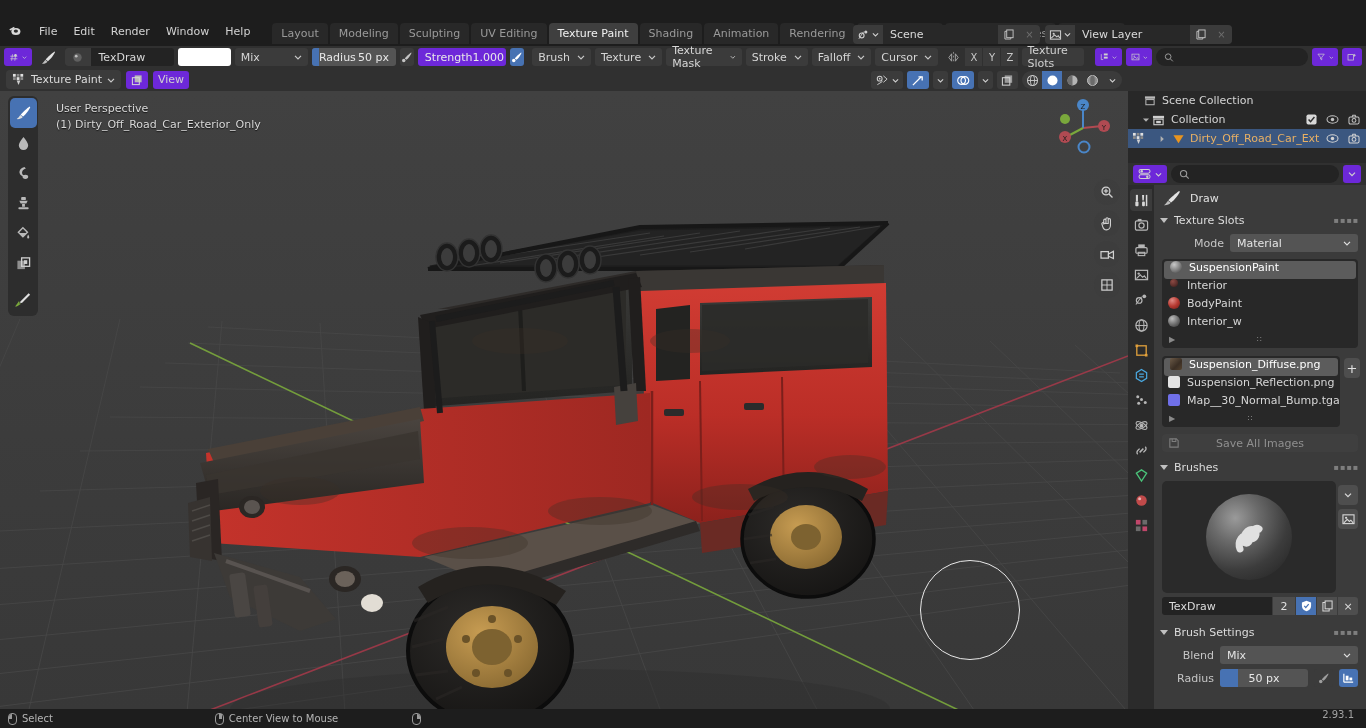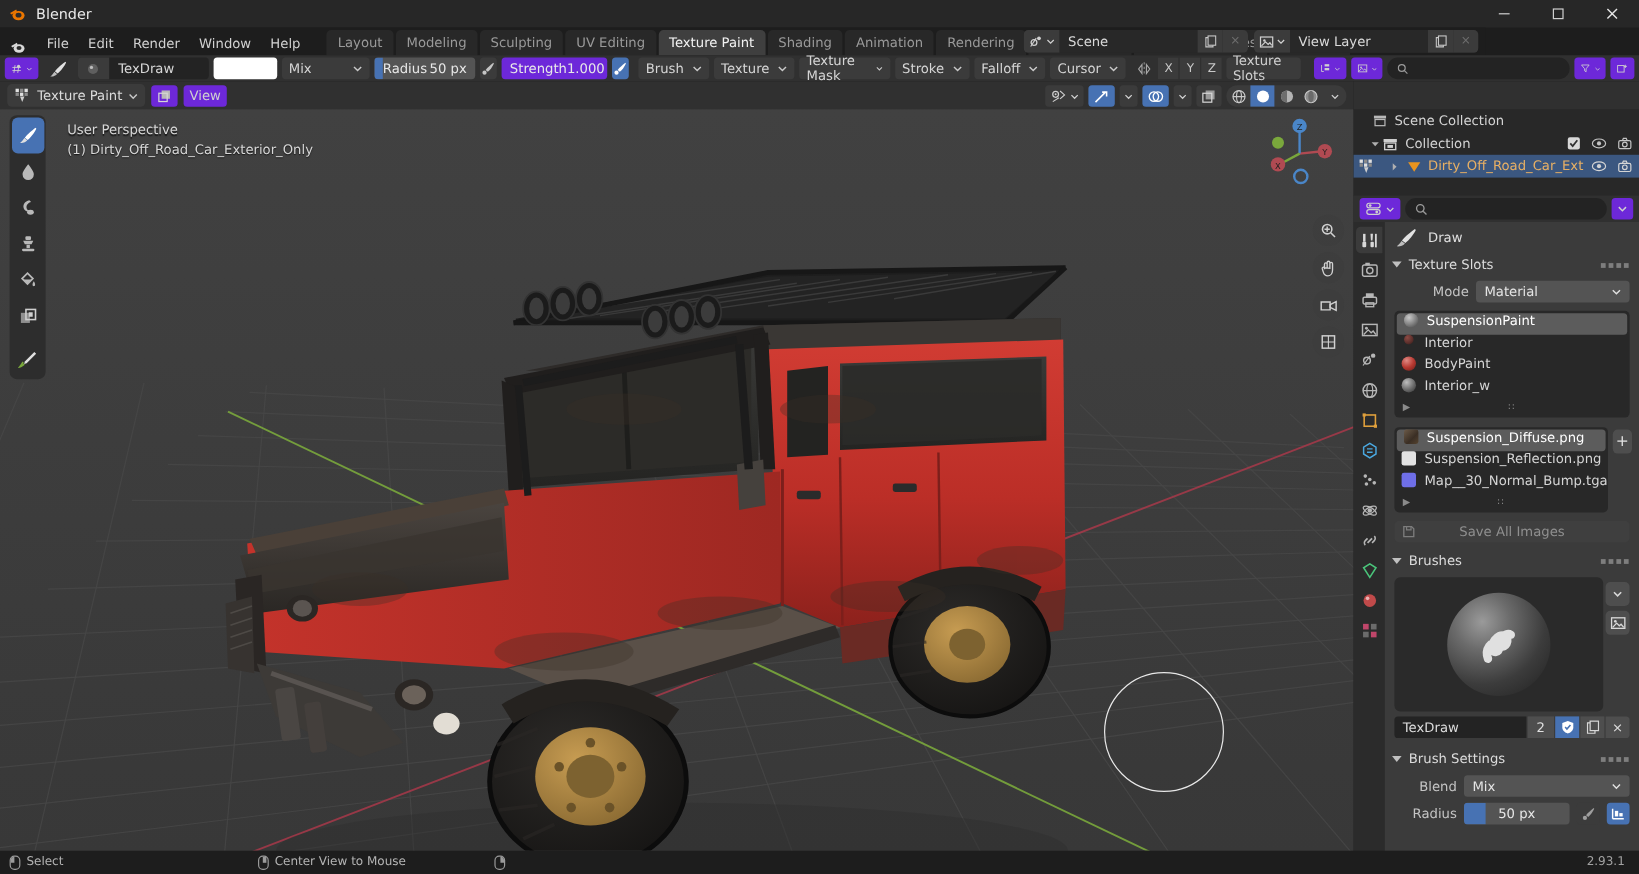"Blender" div.titlebar { html: <div> <span> <svg> <ellipse></ellipse> <ellipse></ellipse> <path></path> </svg> </span> <span>Blender</span> <div> <div> <svg> <rect></rect> </svg> </div> <div> <svg> <rect></rect> </svg> </div> <div> <svg> <path></path> </svg> </div> </div> </div> -> none }
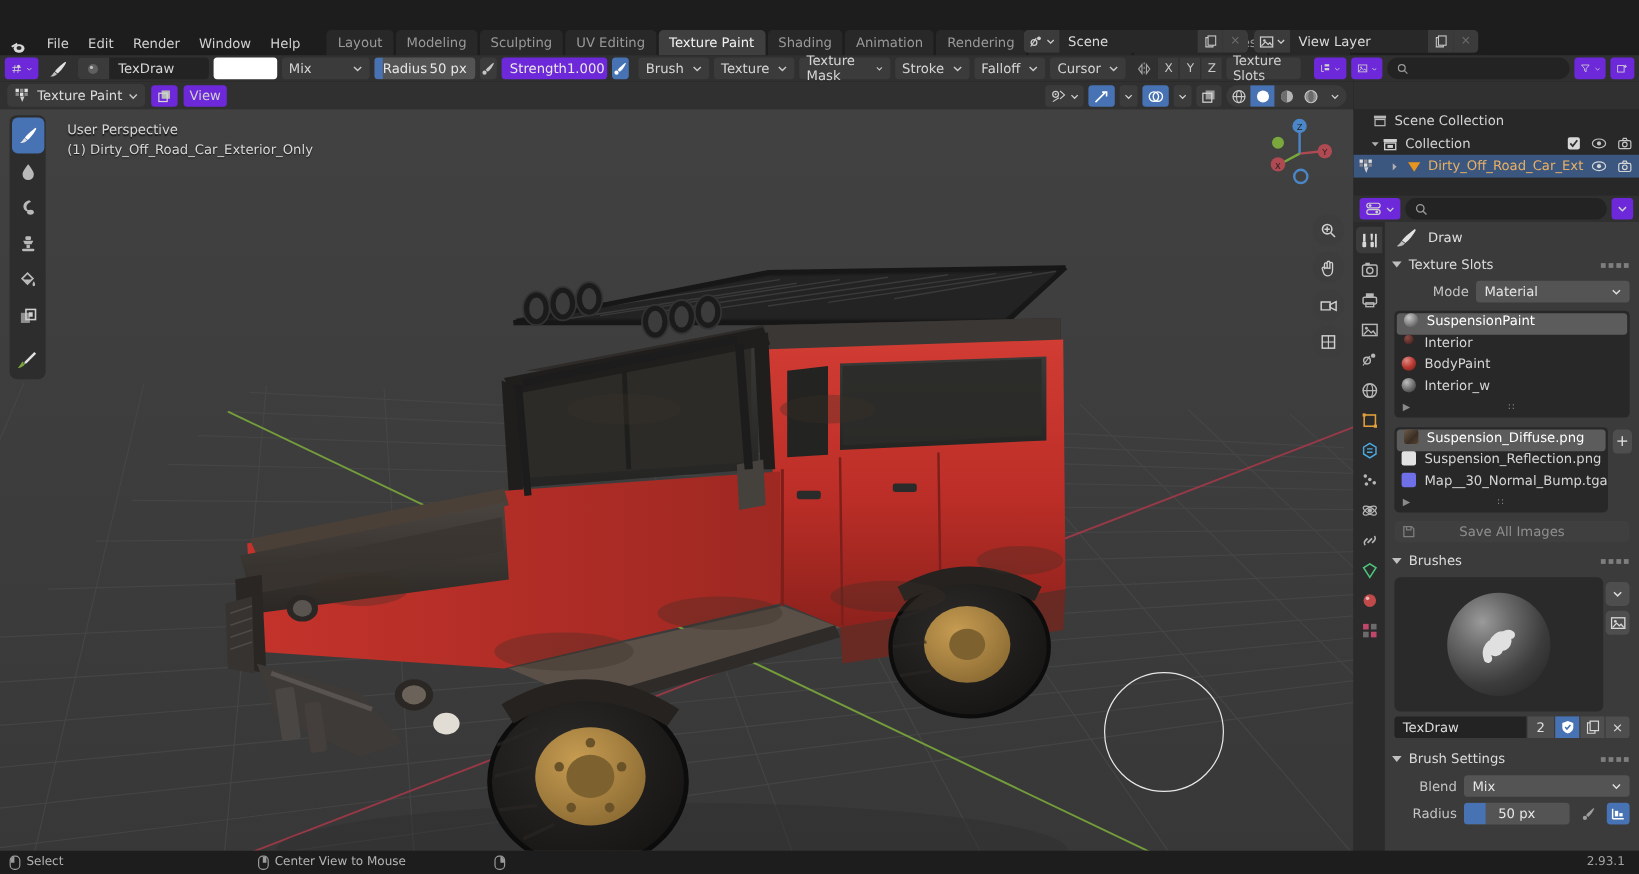"File" .topbar { align-items: flex-end -> flex-start }
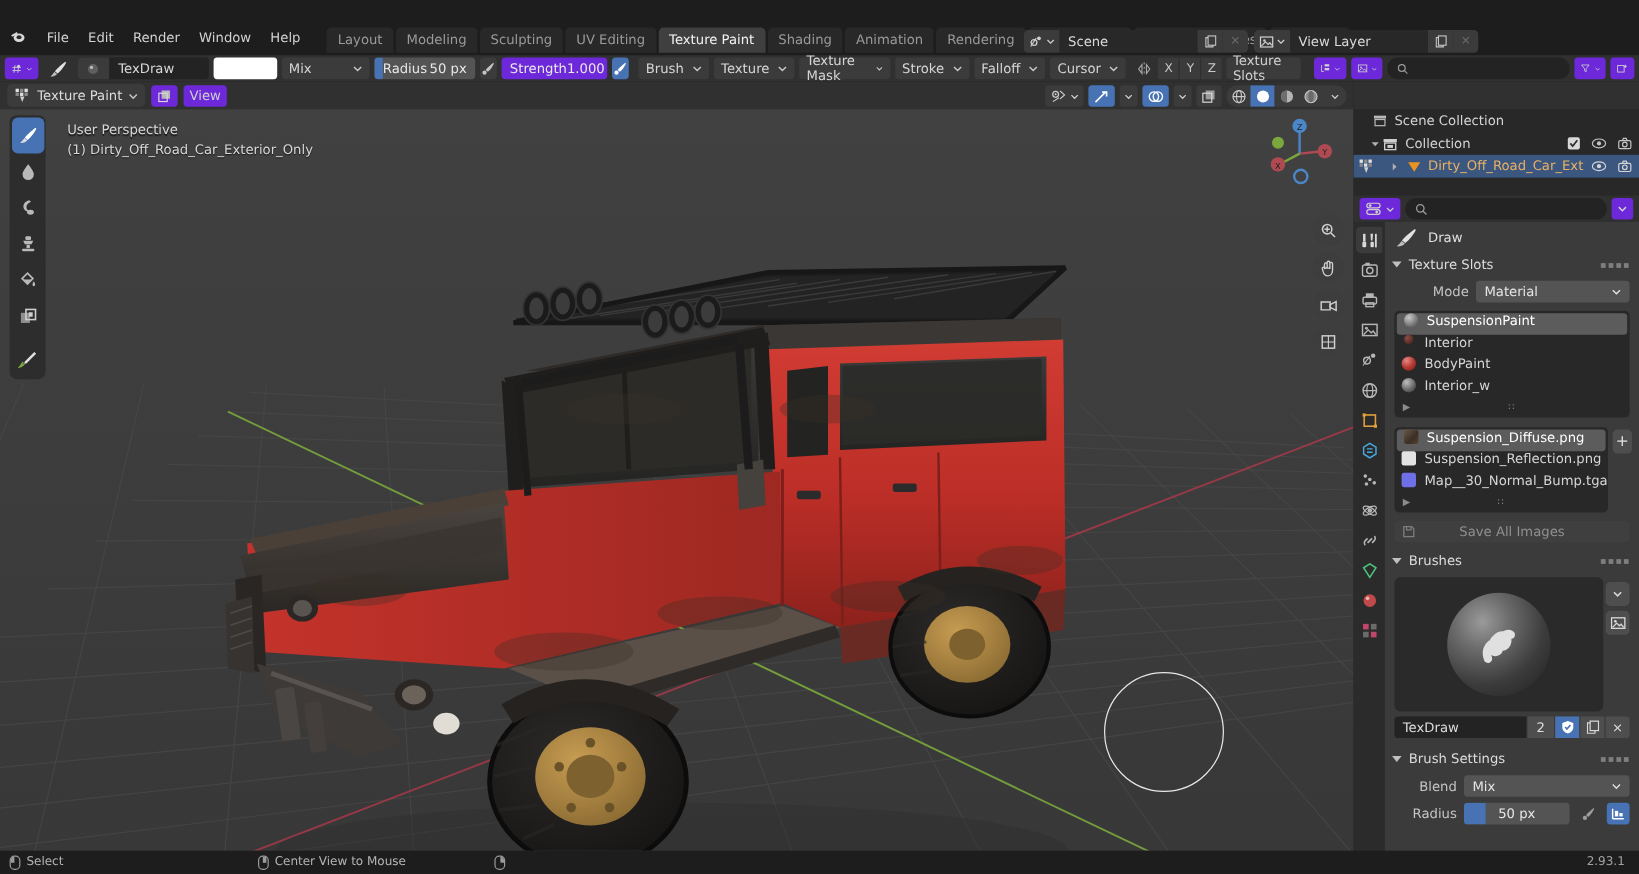"Select" .statusbar { align-items: center -> none }
